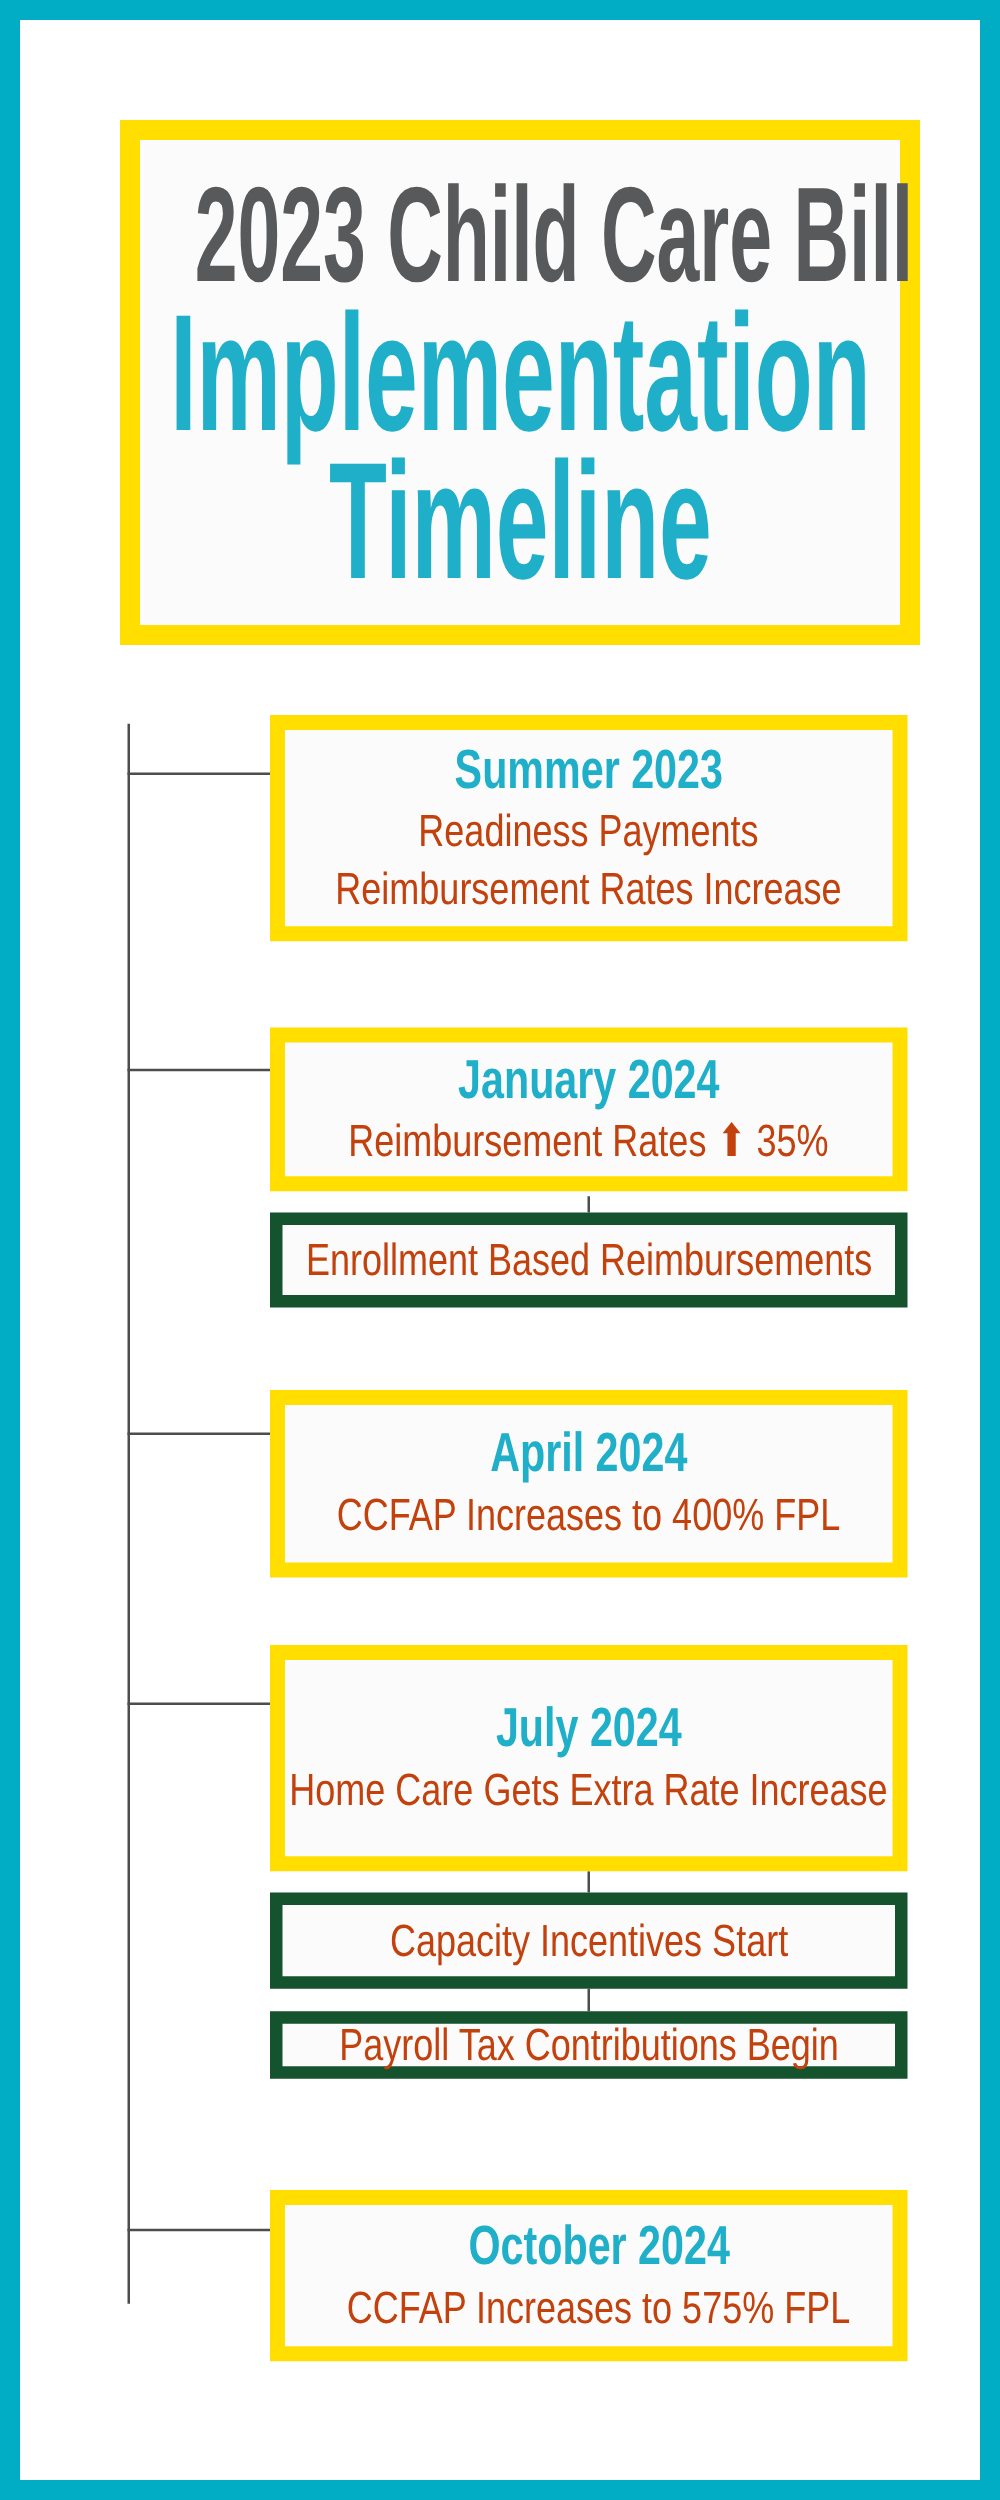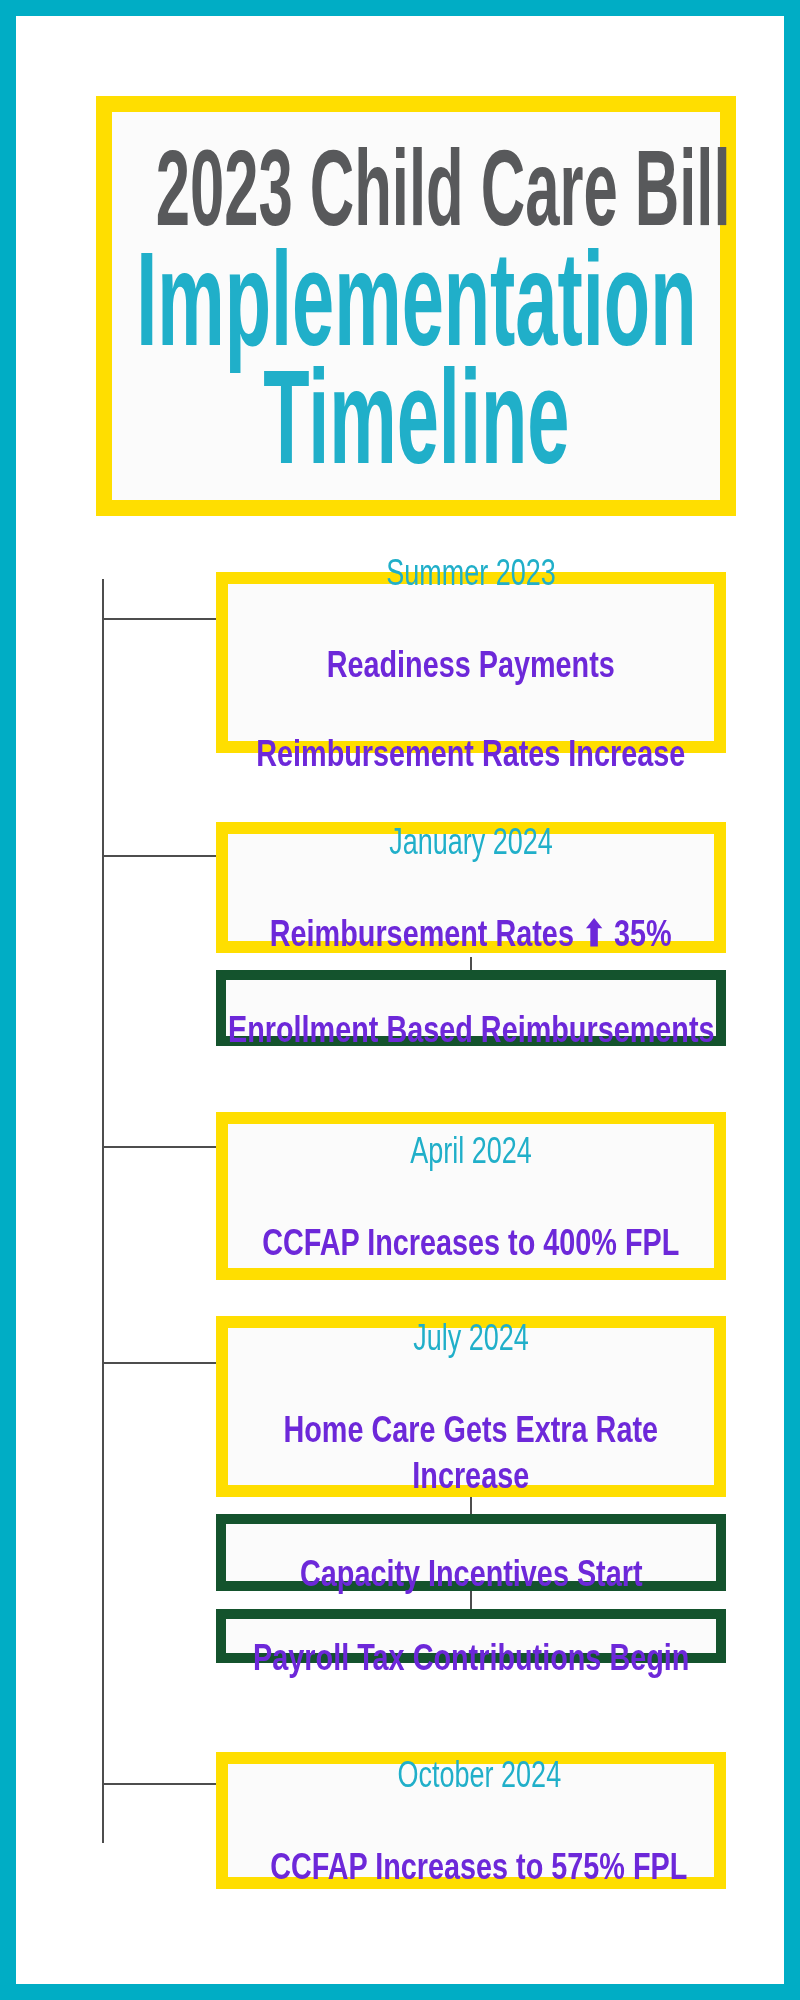"Summer 2023" .event-date { font-size: 36px -> 44px; font-weight: normal -> bold }
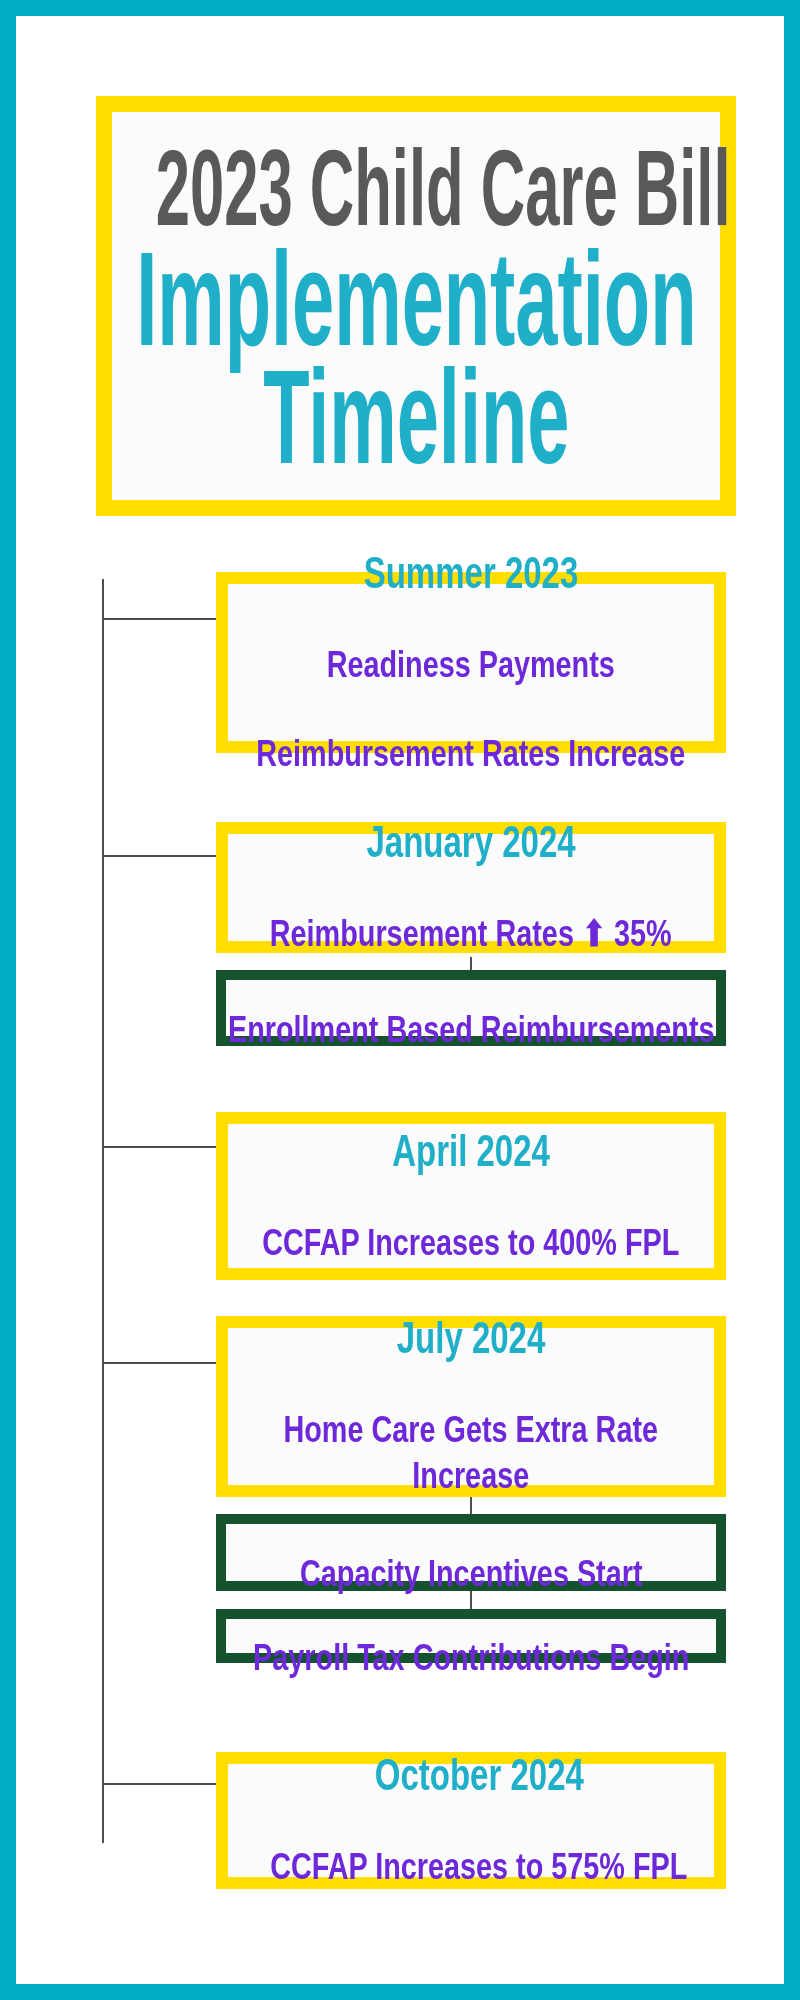"Readiness Payments" .event-text { color: #6d28d9 -> #c2410c; font-weight: bold -> normal; margin-top: 43px -> none }
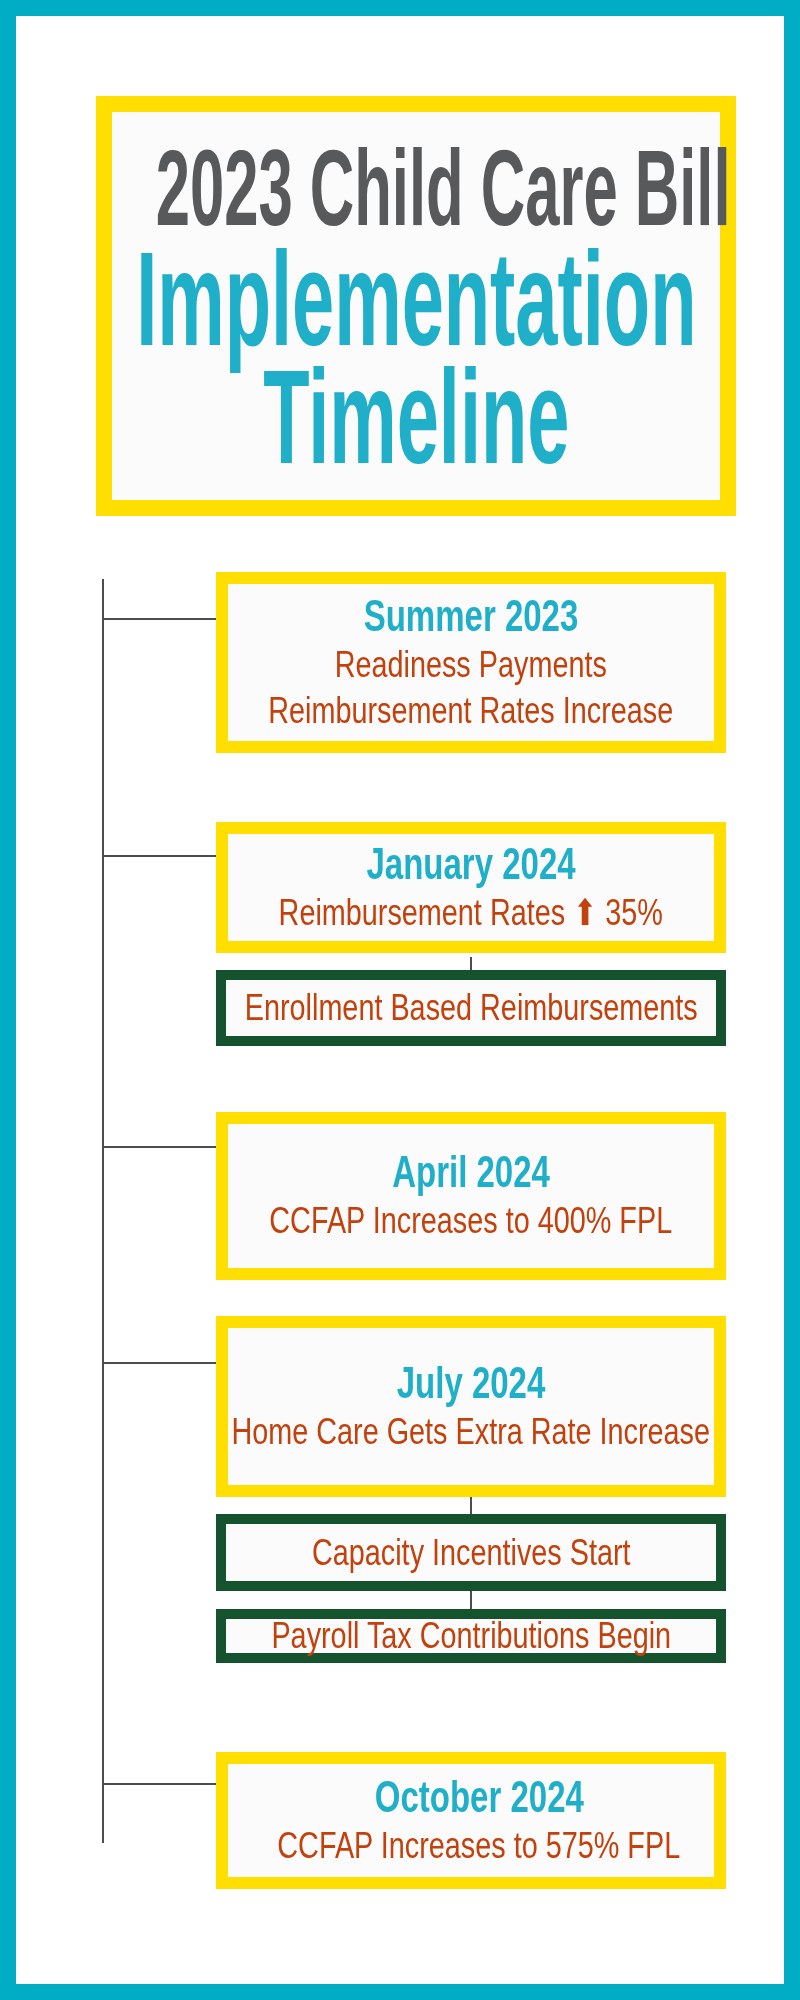"April 2024" .b-april { height: 168px -> 150px }
